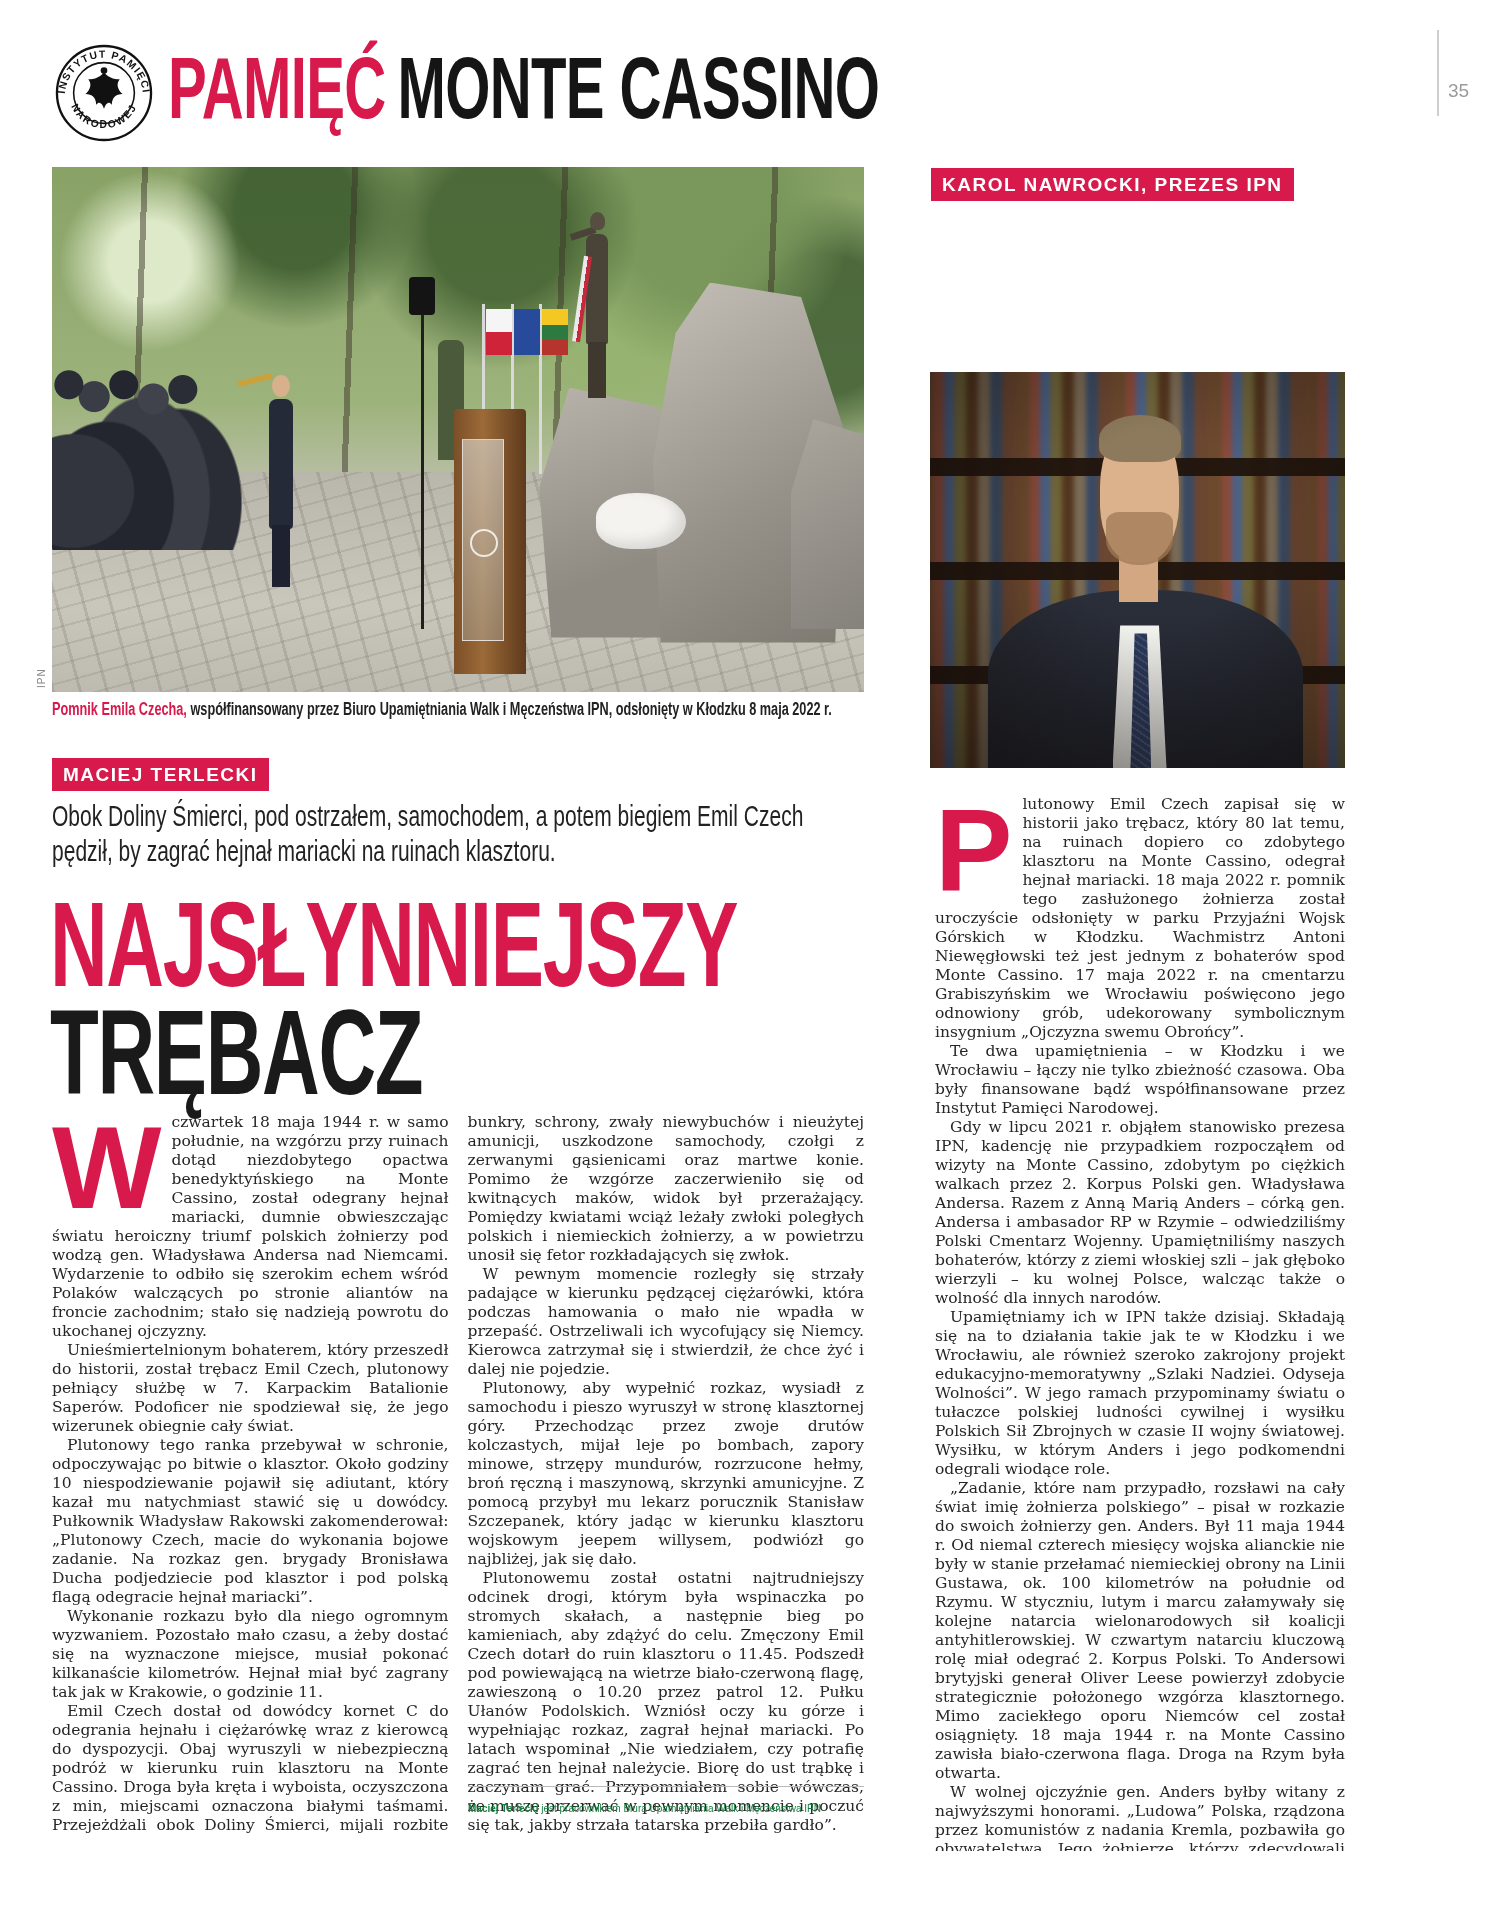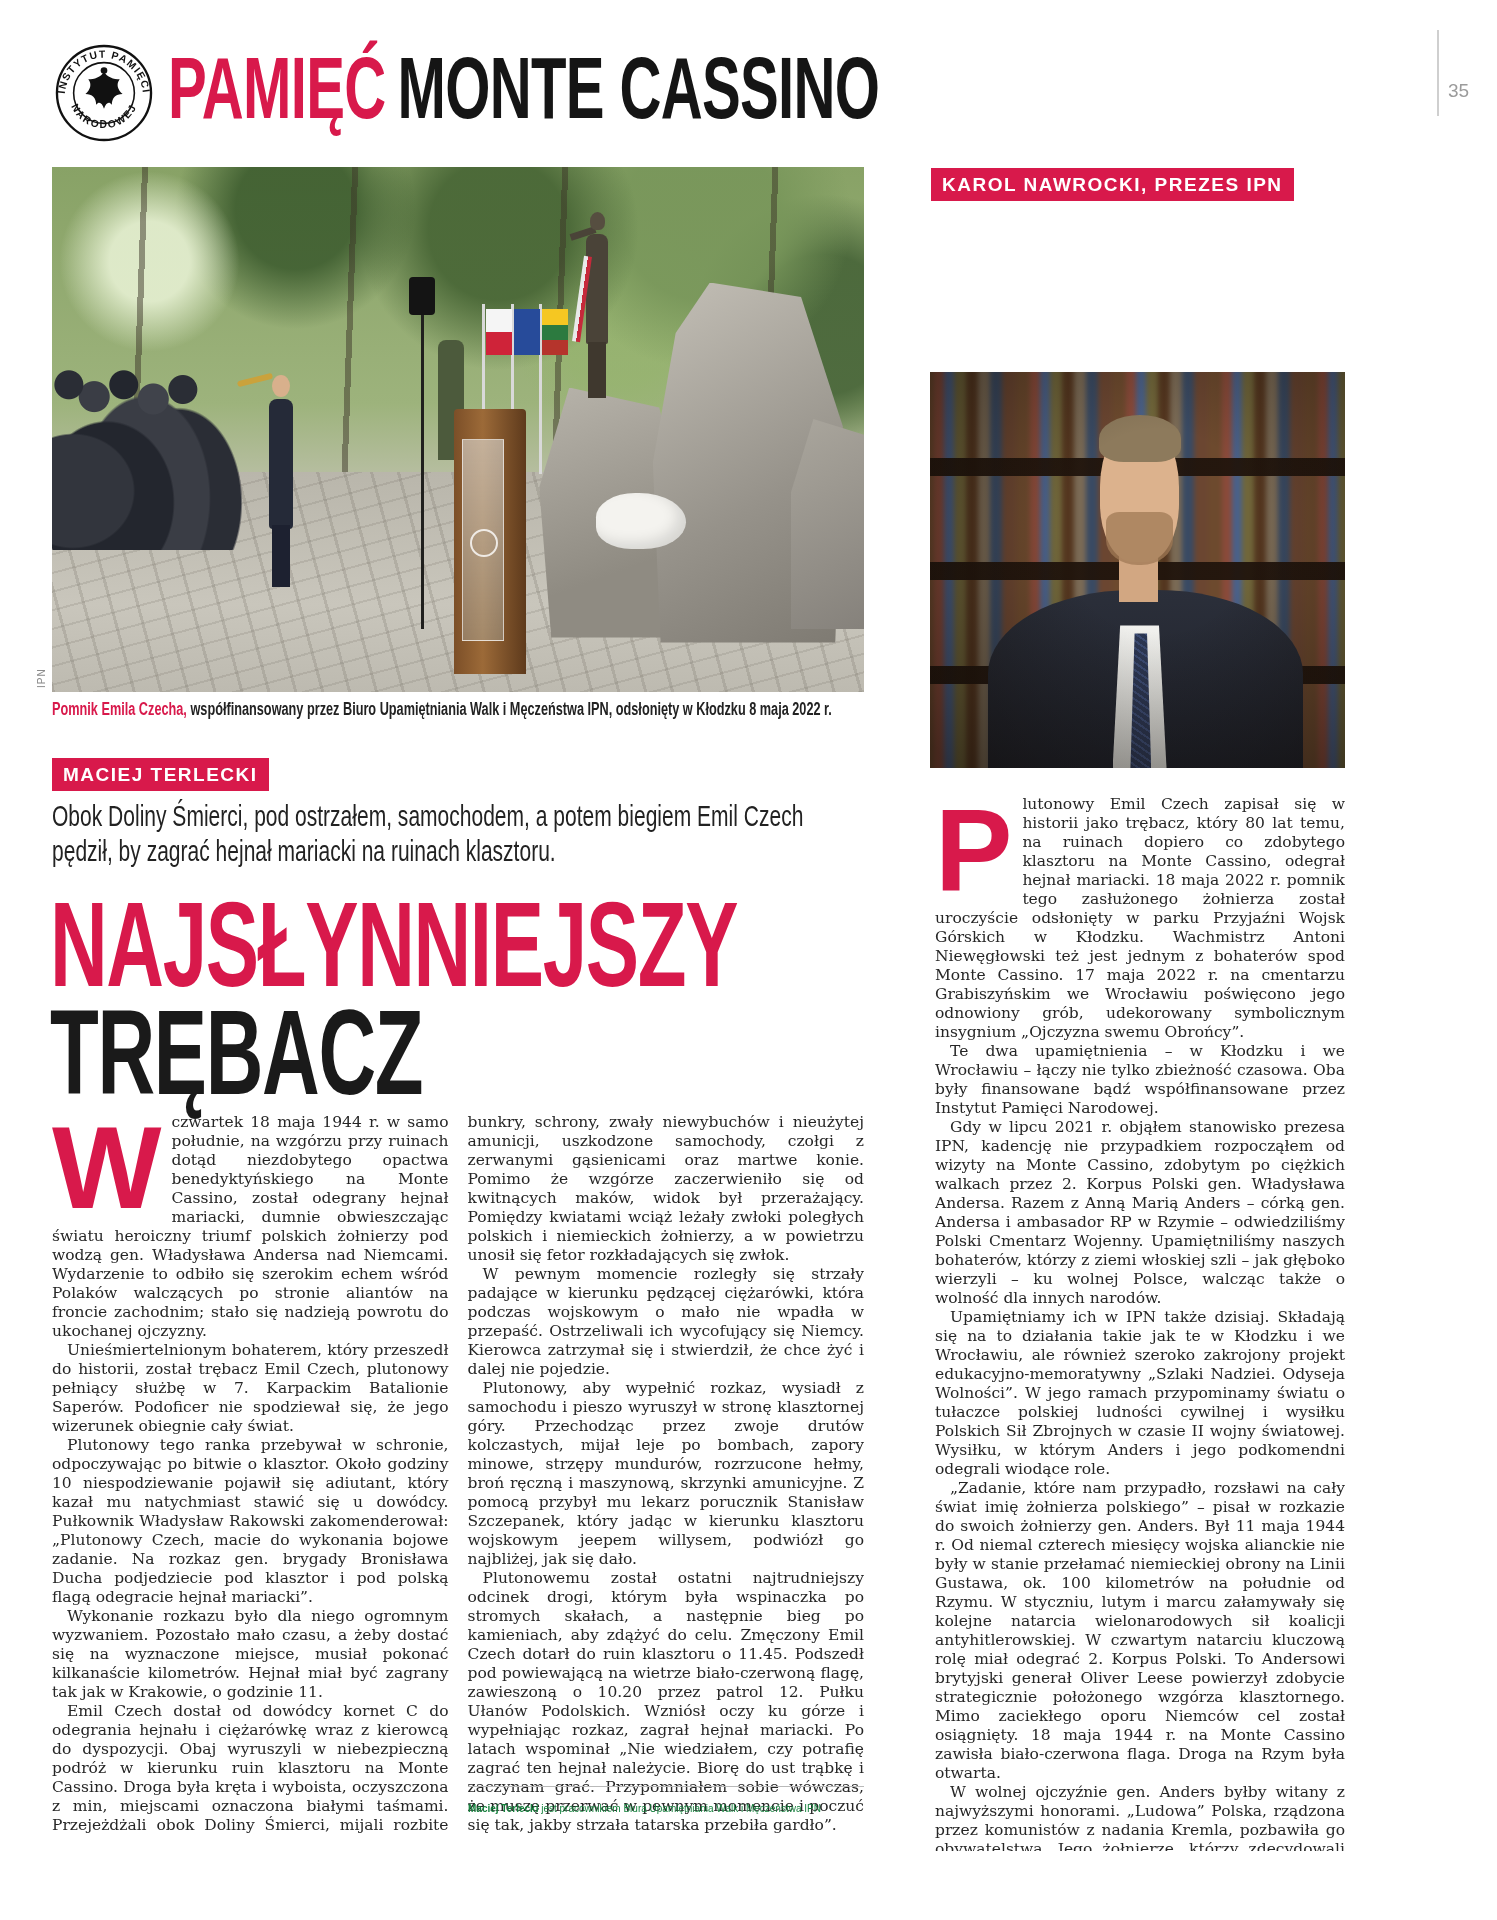"W pewnym momencie rozległy się" p { text: wojskowym -> hamowania }
